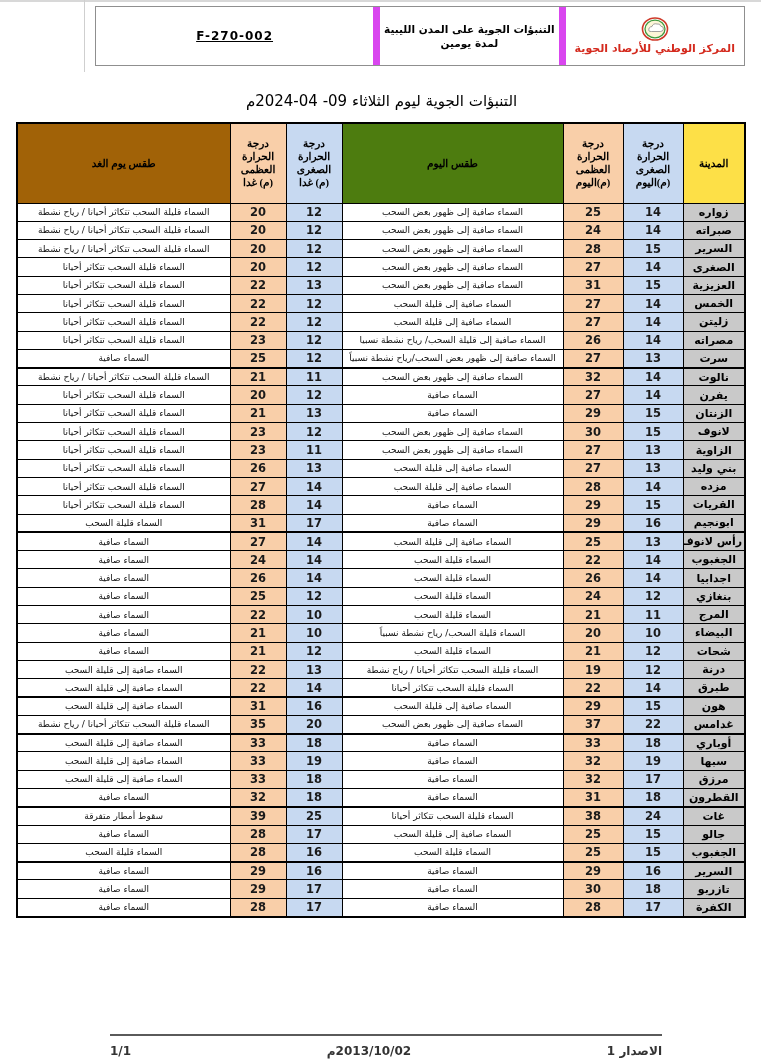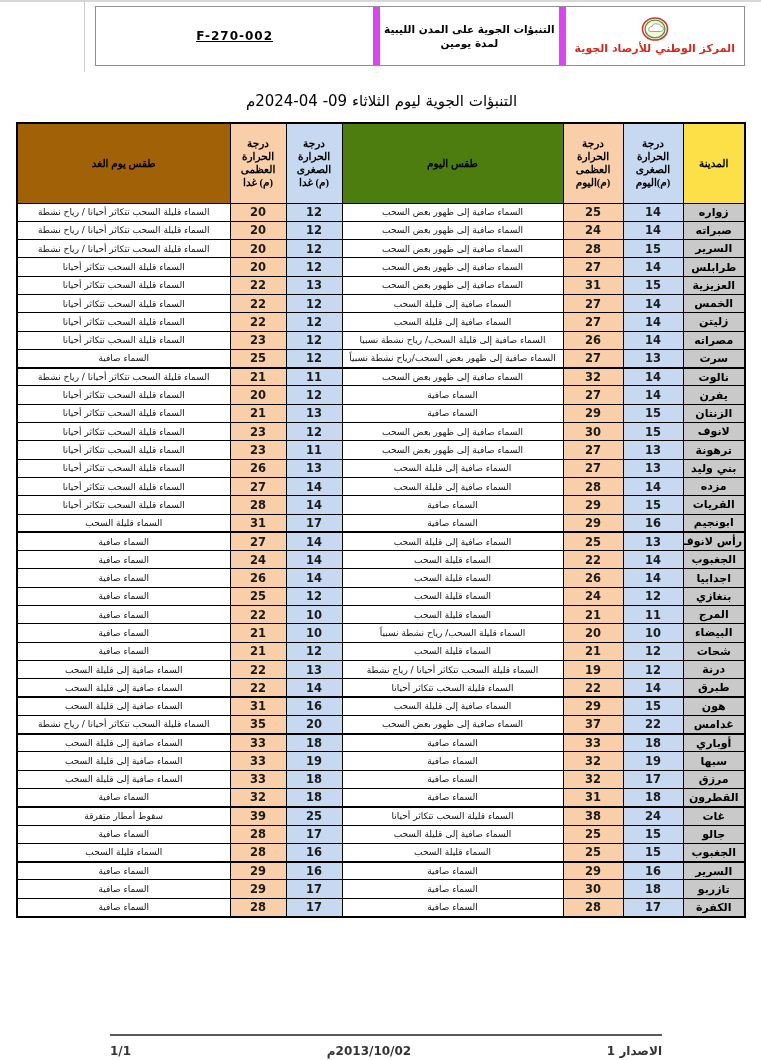"طرابلس" td.bg-grayl { text: طرابلس -> الصغرى }
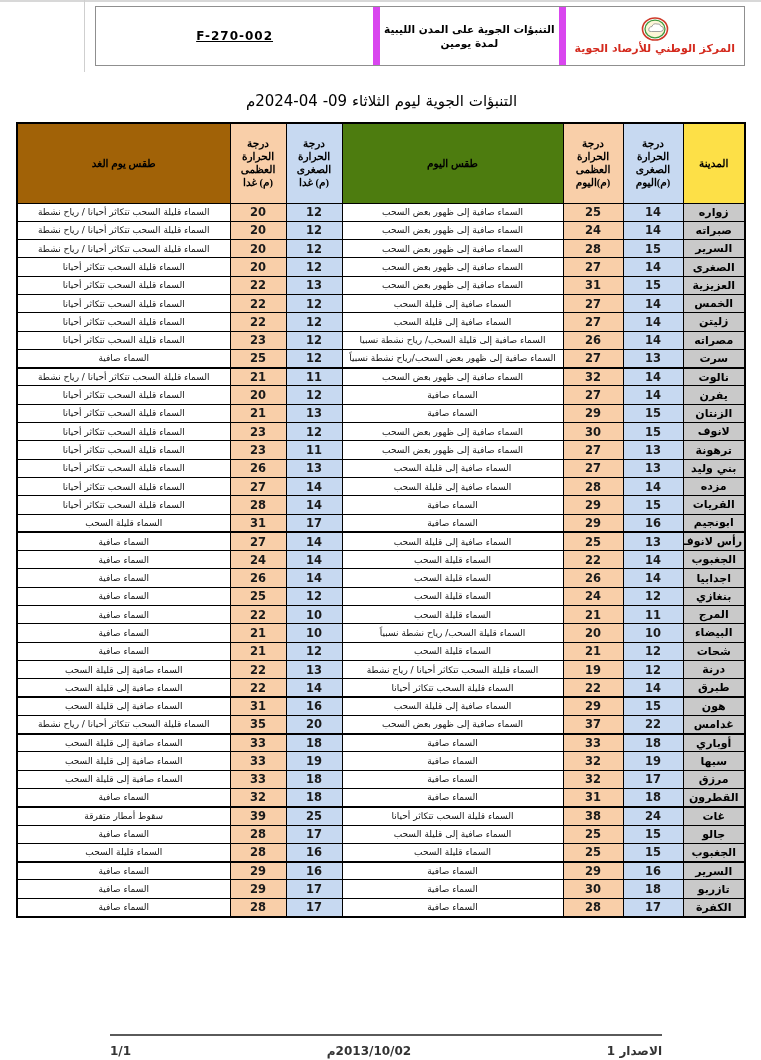"ترهونة" td.bg-grayl { text: ترهونة -> الزاوية }
